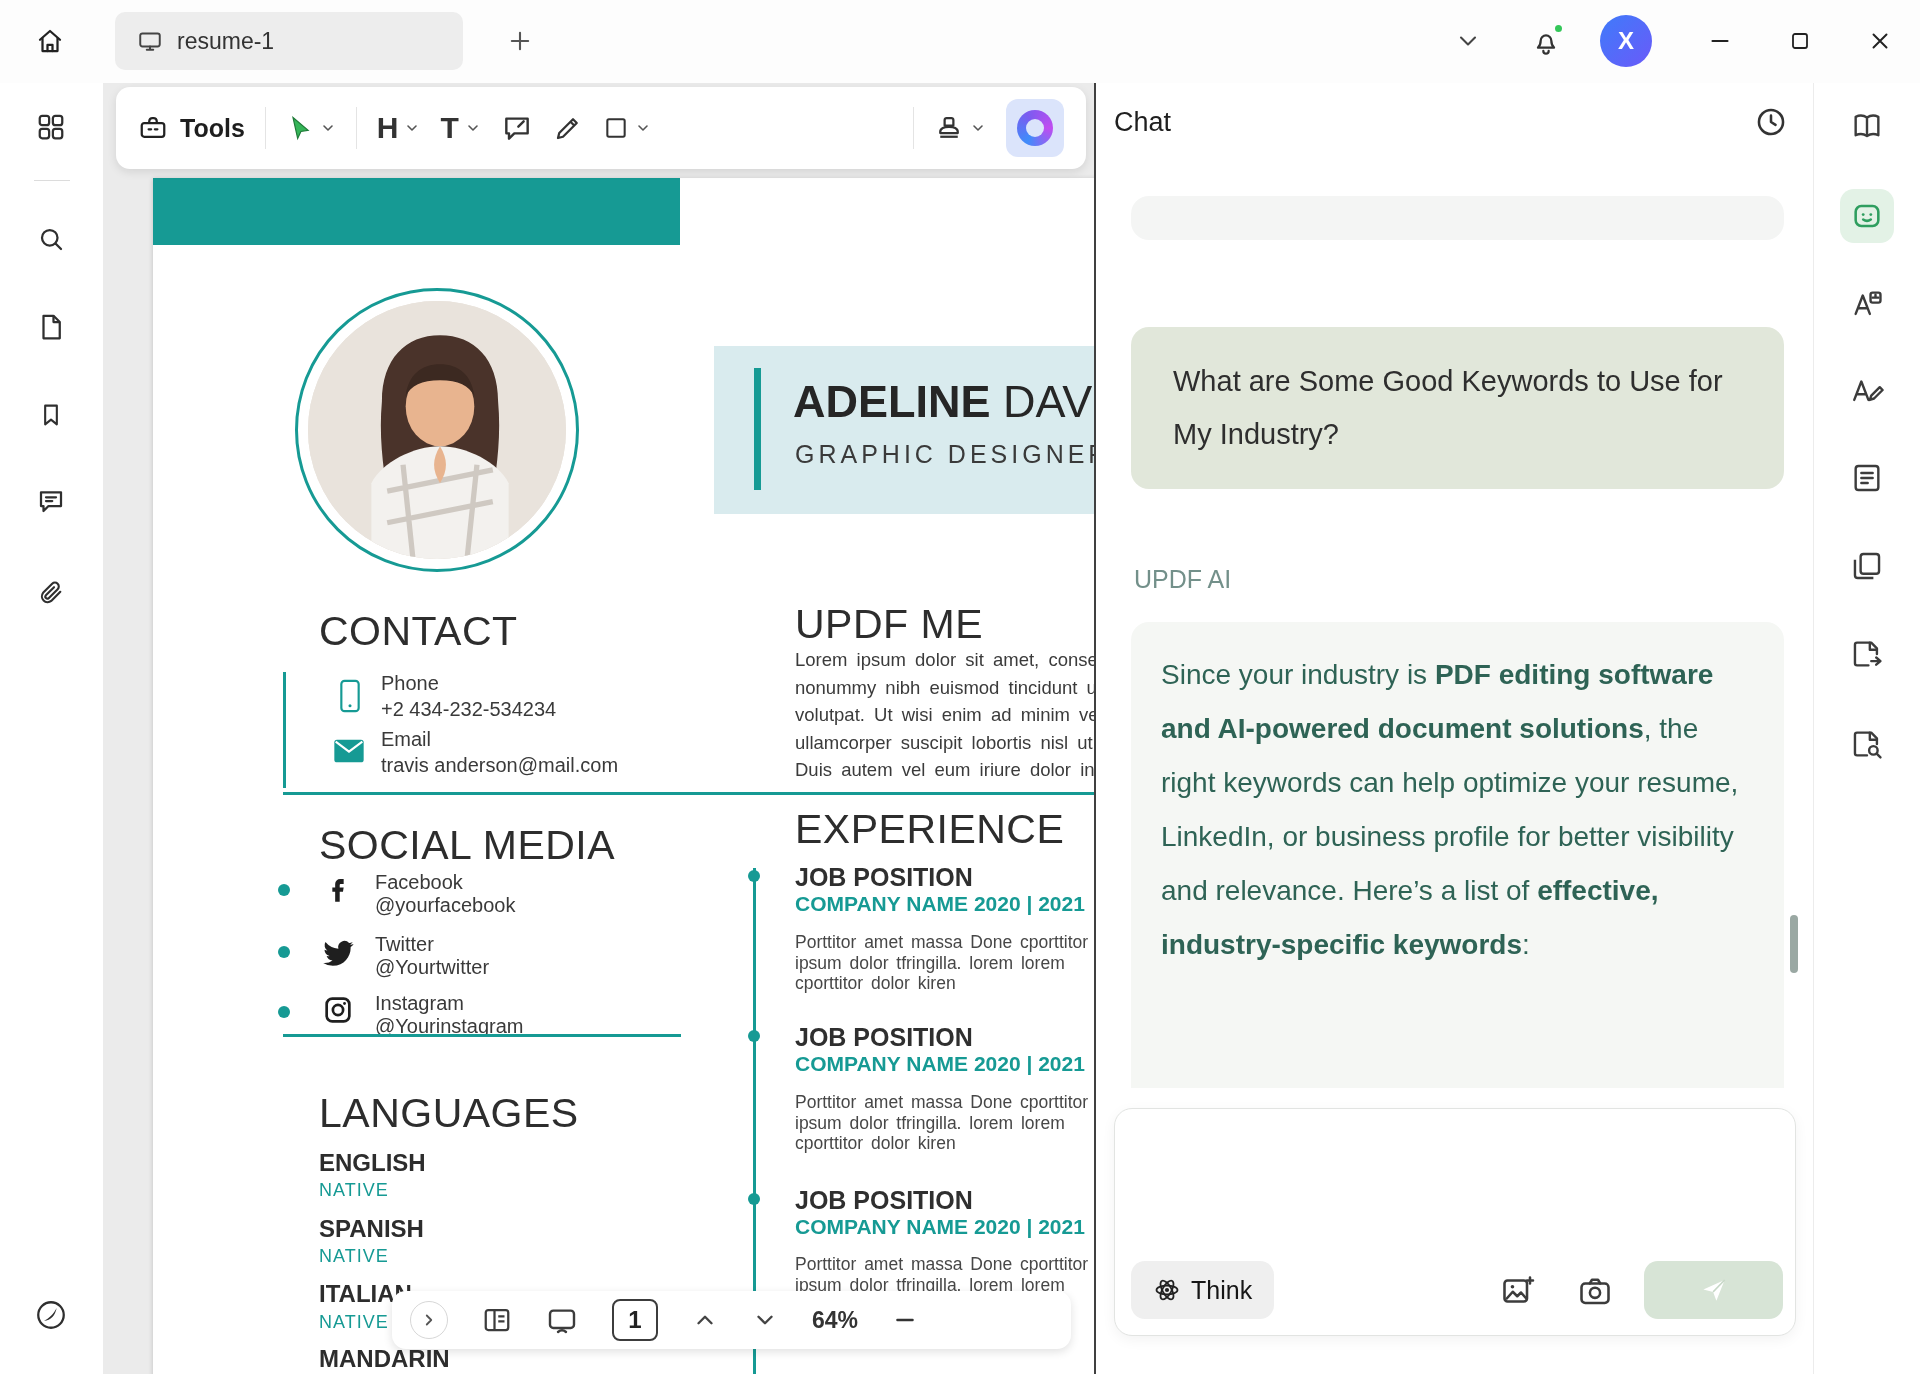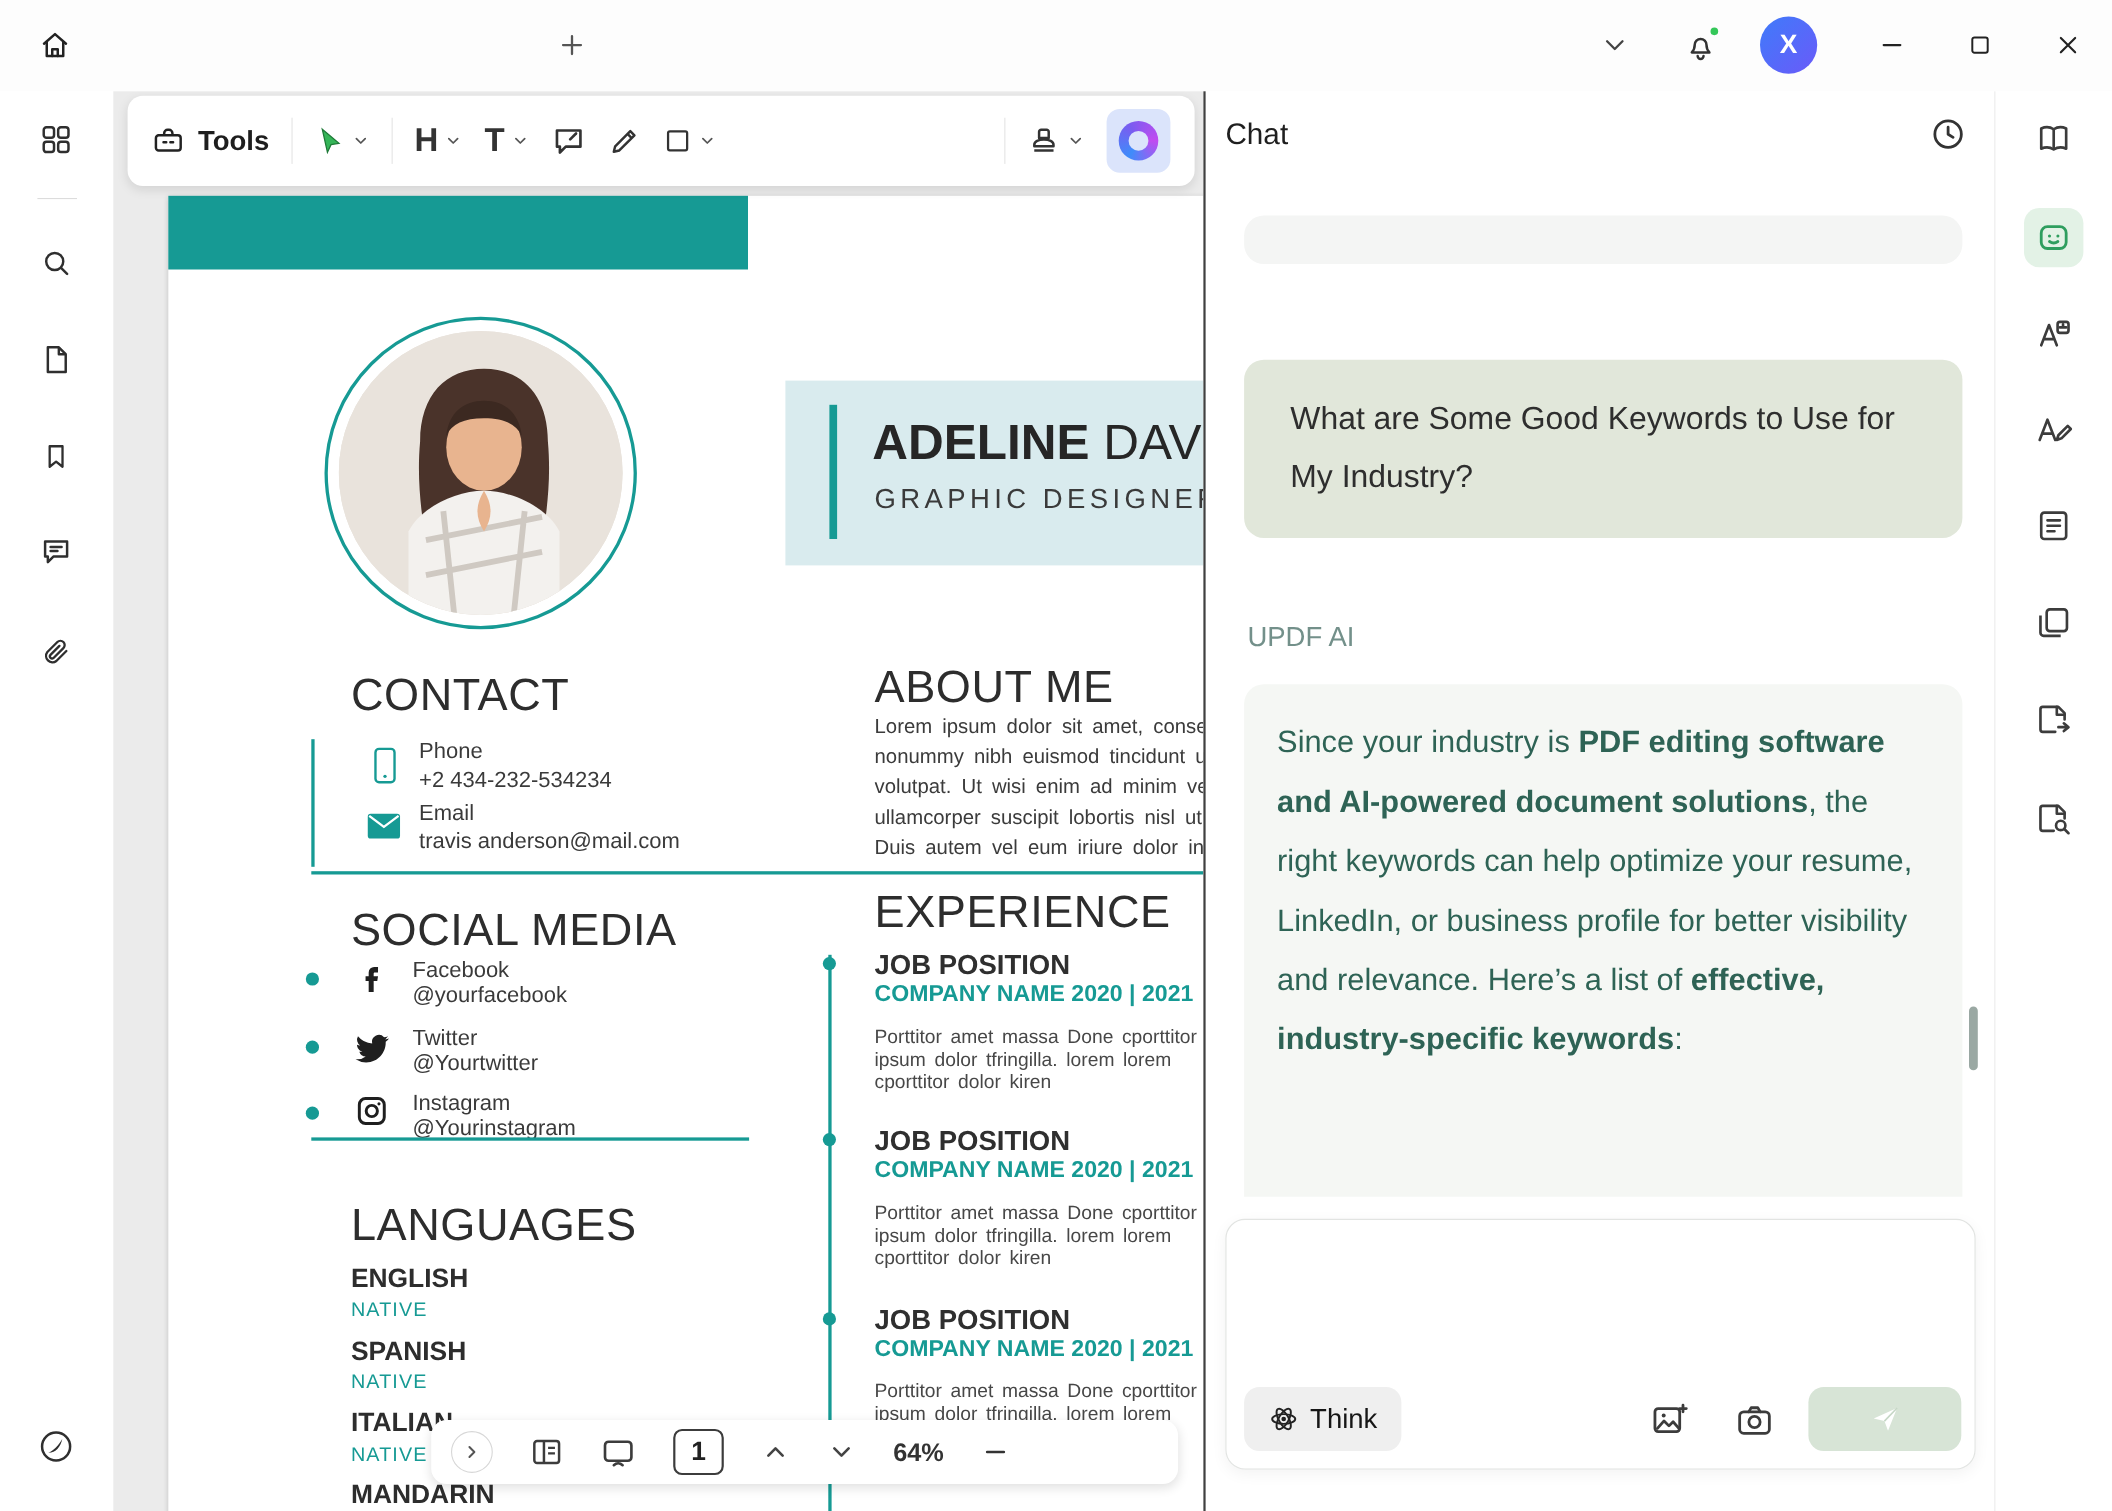"resume-1" div.doc-tab { html: none -> <div> <span> <svg> <rect></rect> <path></path> </svg> </span> <span>resume-1</span> </div> }
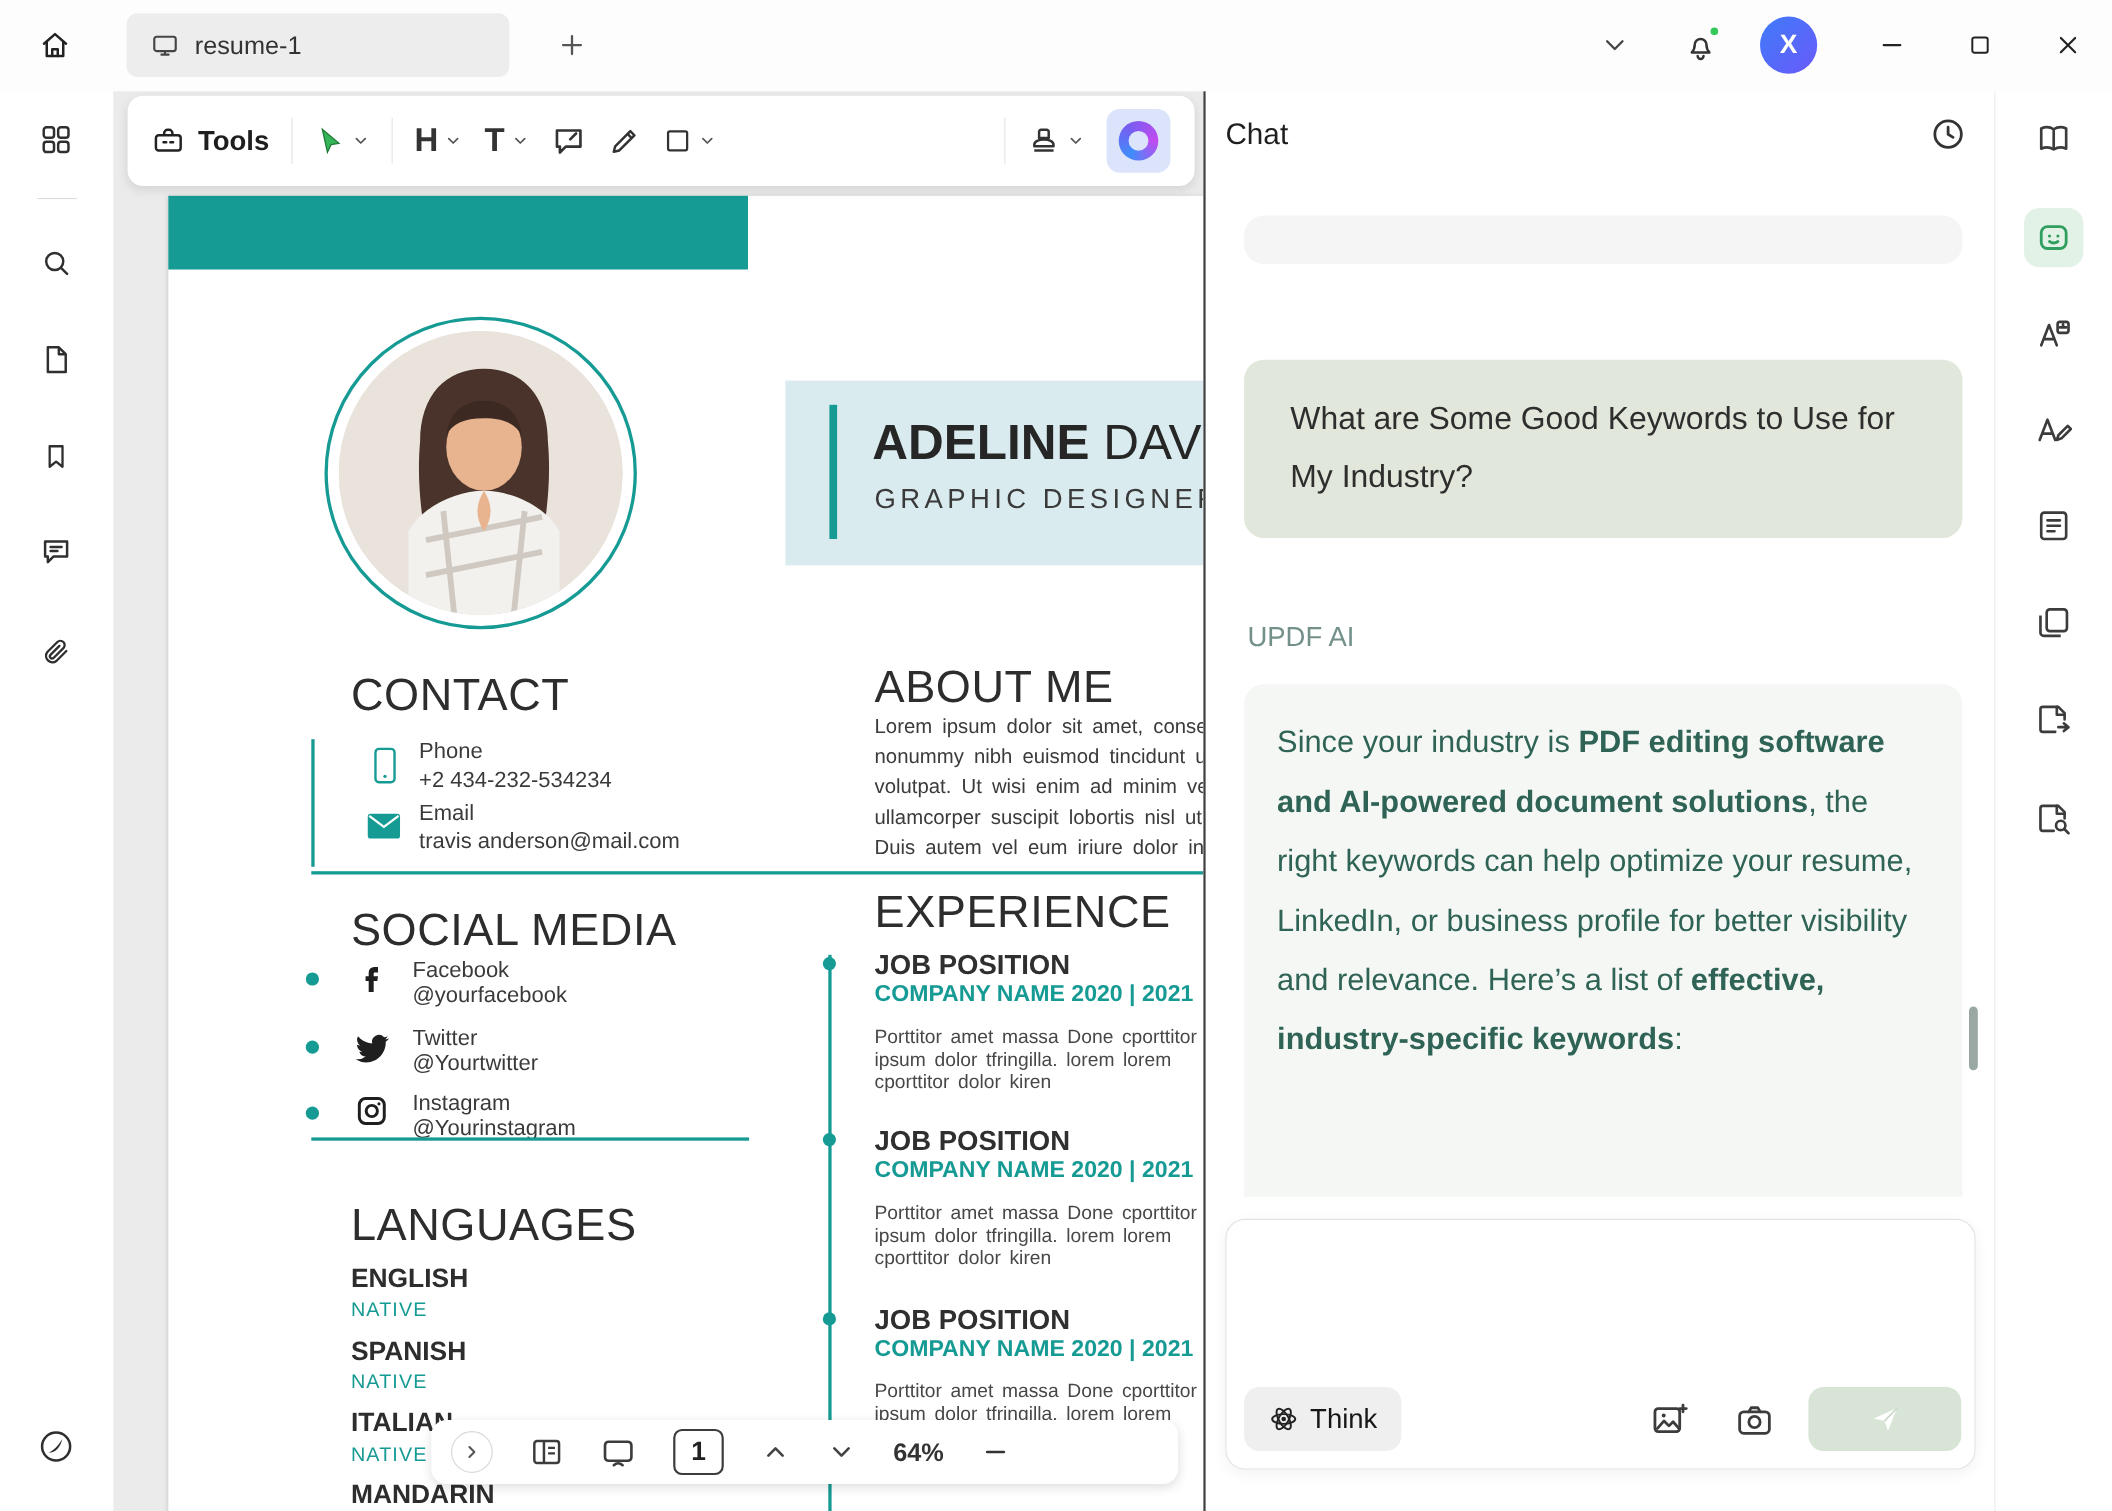"ABOUT ME" div.sec-head { text: ABOUT -> UPDF }
